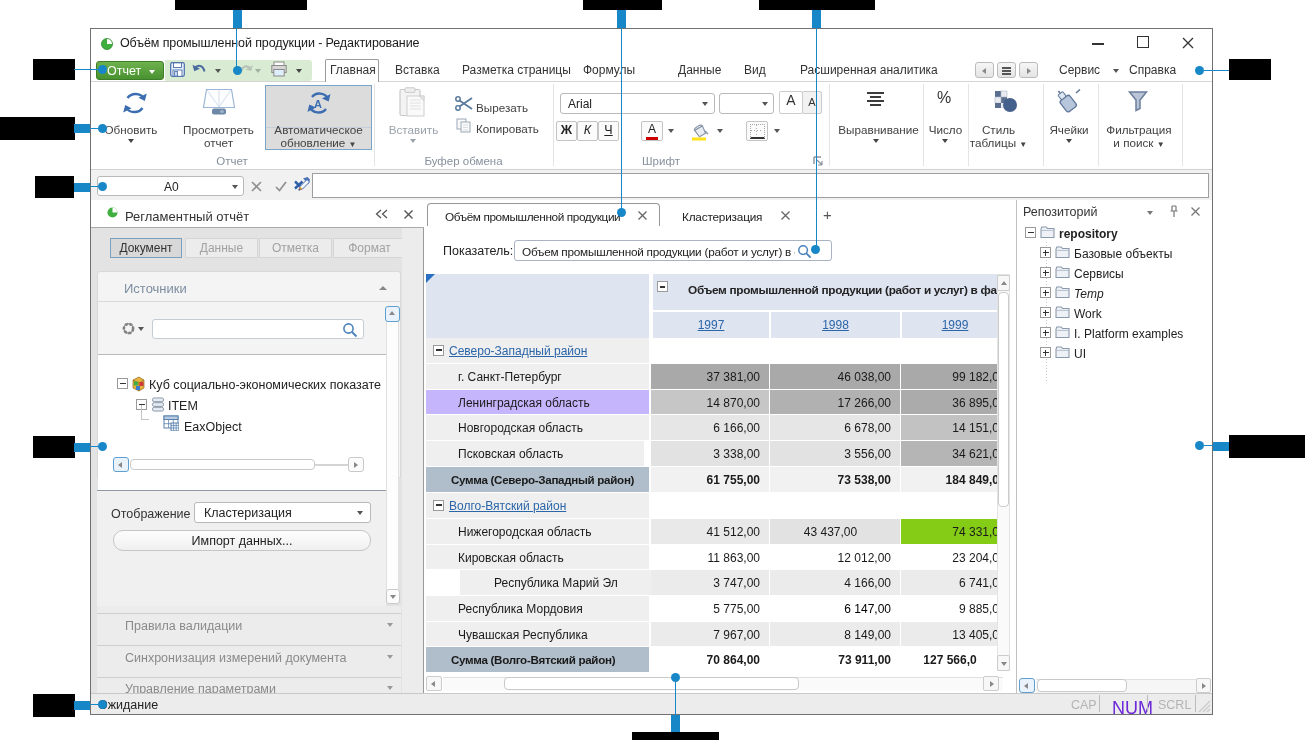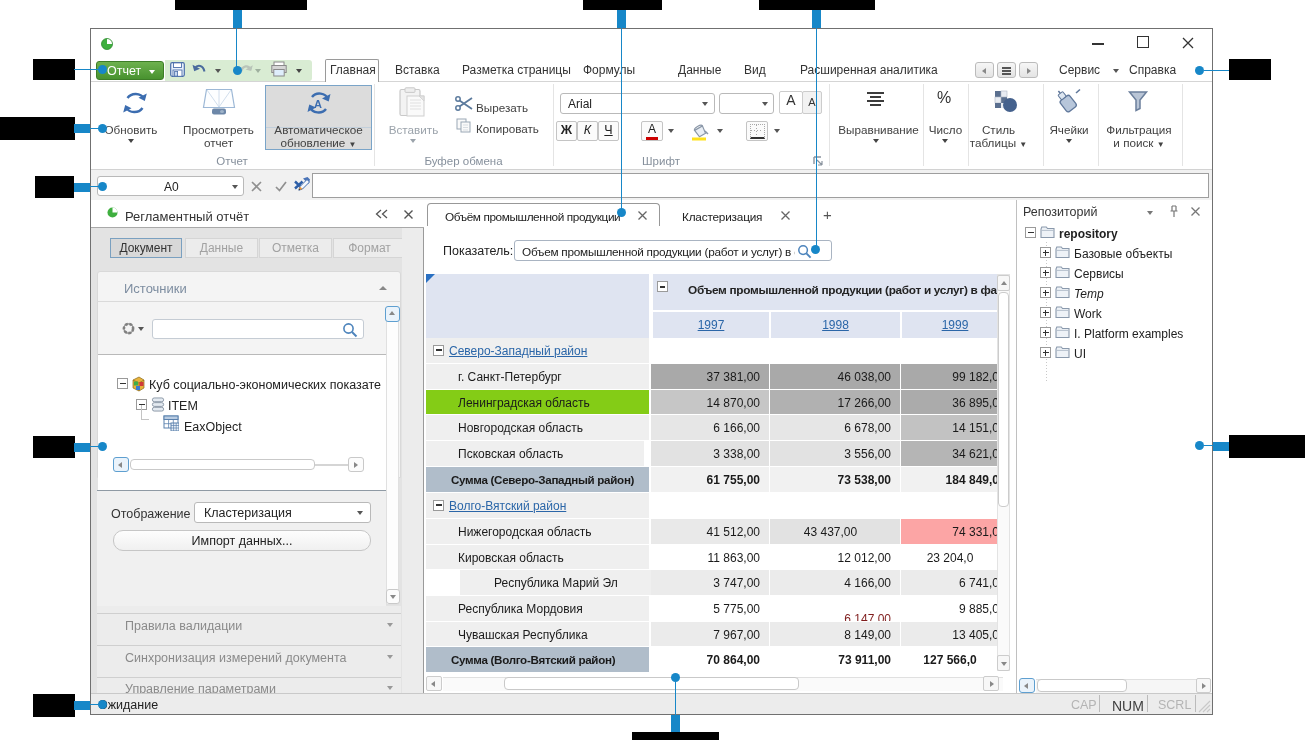"Объём промышленной продукции -" div.ttl { html: none -> <div>Объём промышленной продукции - Редактирование</div> }
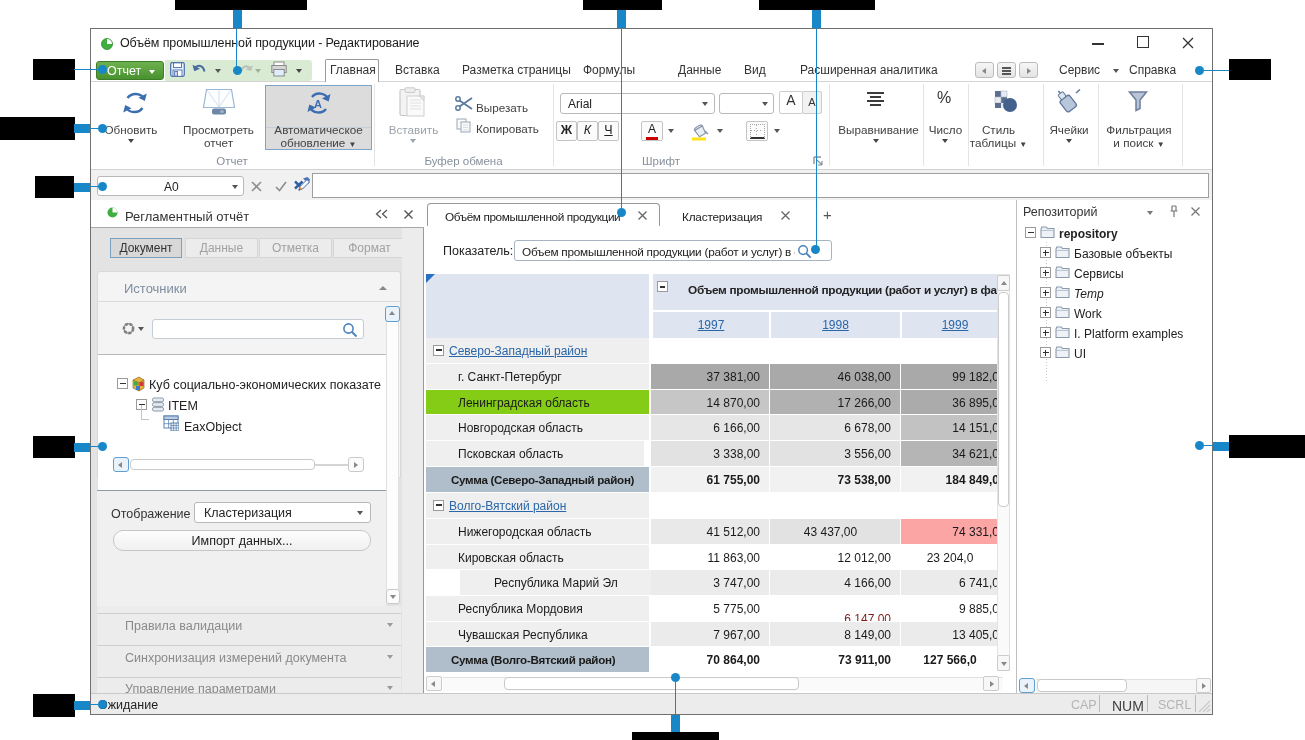"Ленинградская область" div { background: #84cc16 -> #c4b5fd }
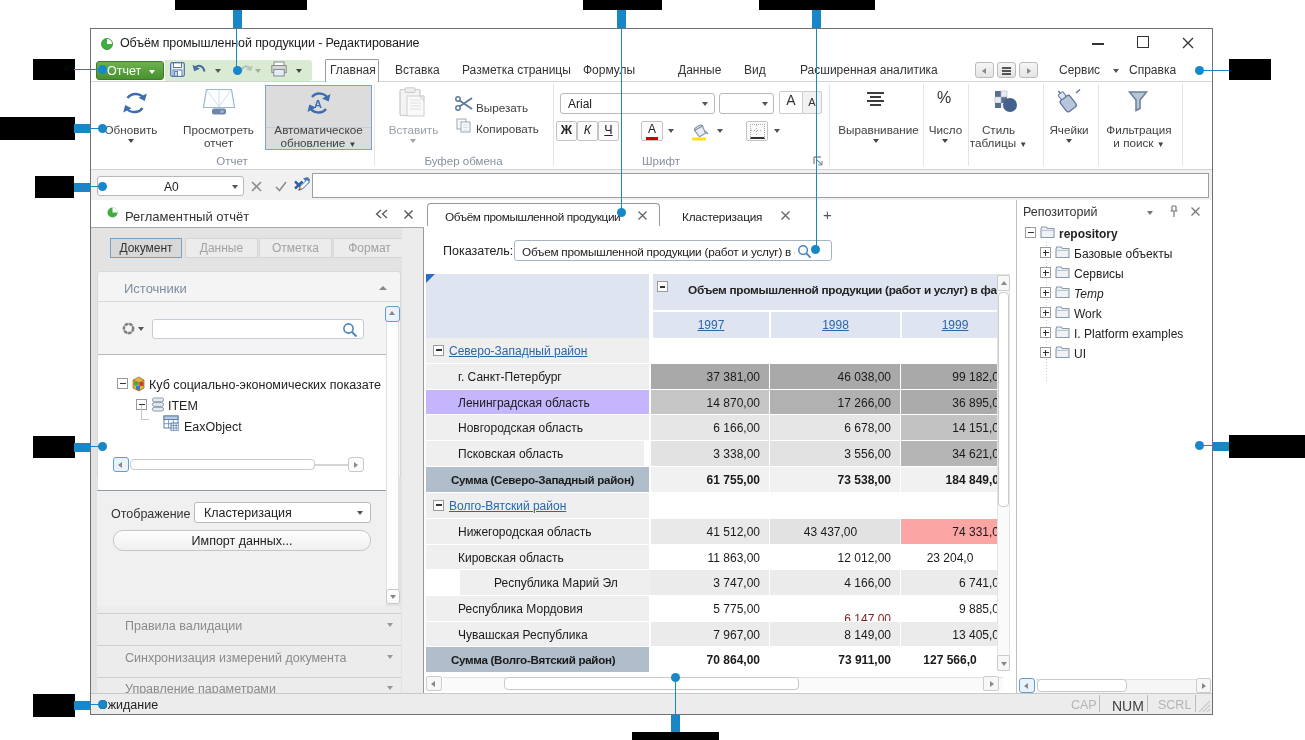"74 331,0" div { background: #fca5a5 -> #84cc16 }
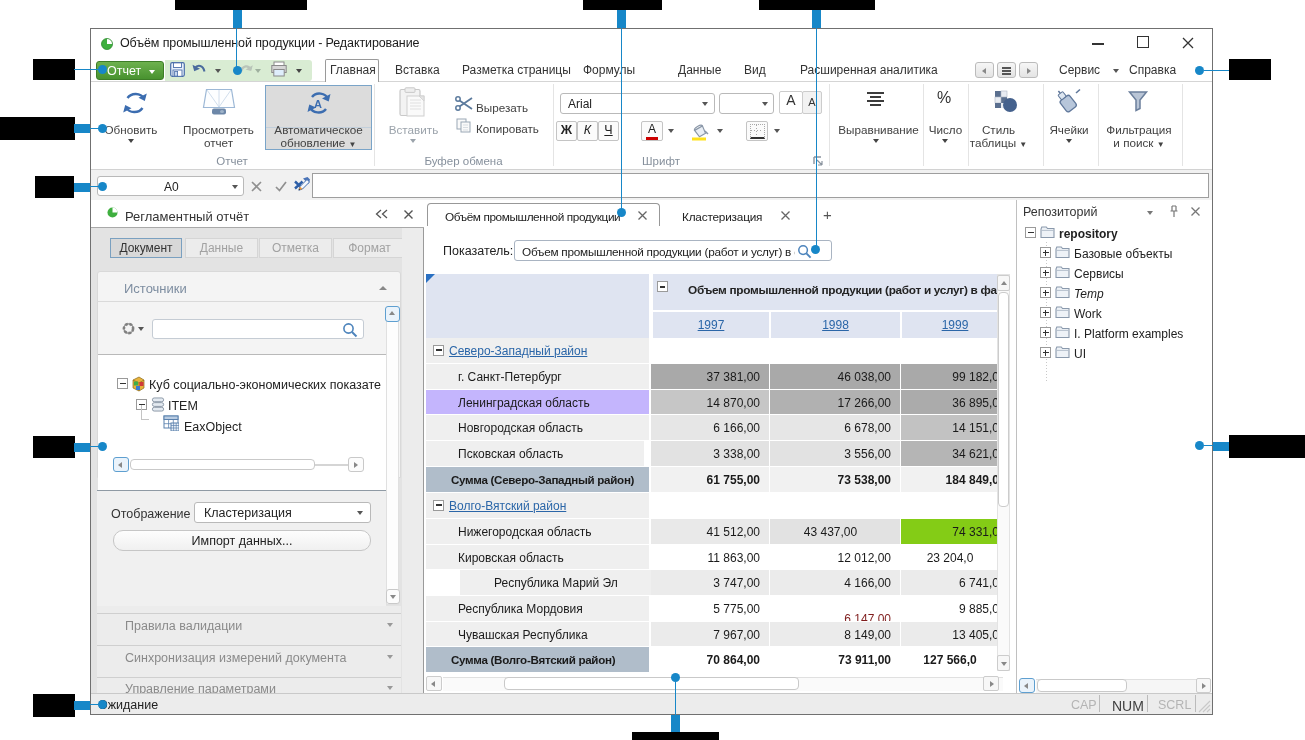"23 204,0" div { text-align: center -> right }
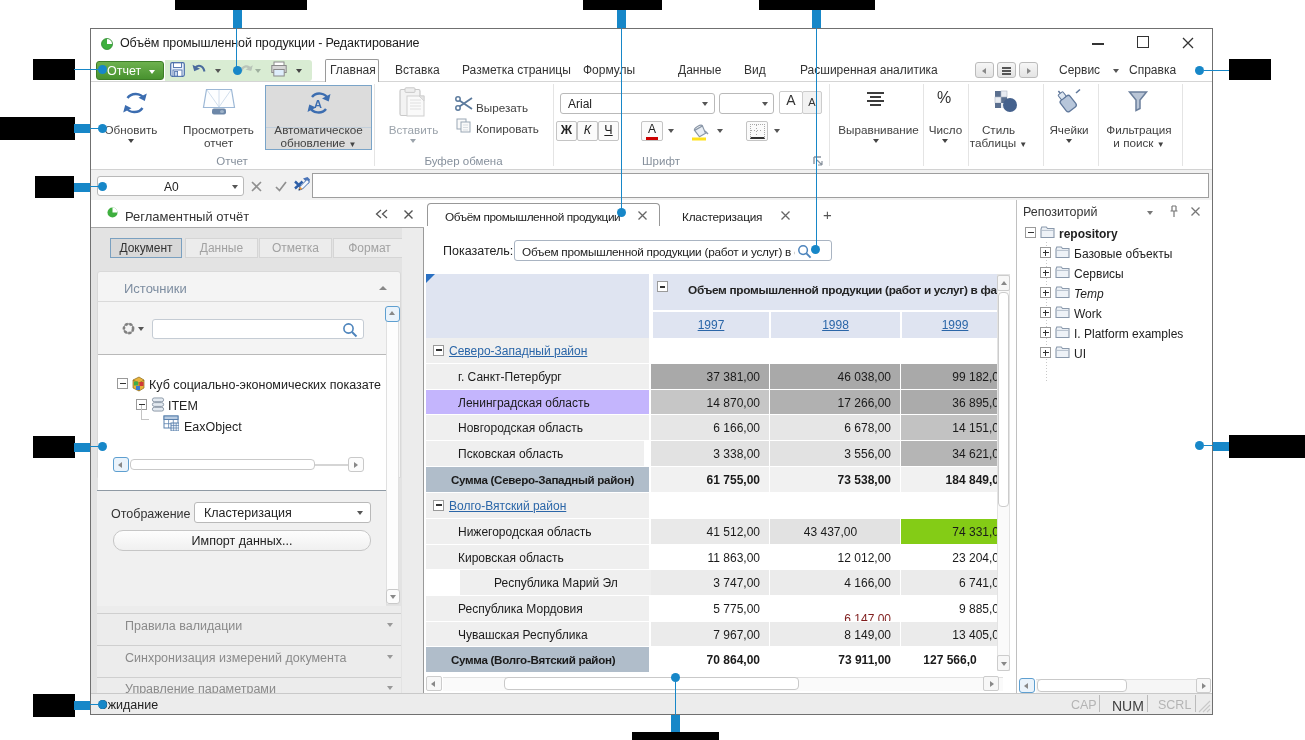"6 147,00" div { color: #7f1d1d -> #000000; padding: 16px 9px 0px 0px -> 6px 9px 0px 0px }
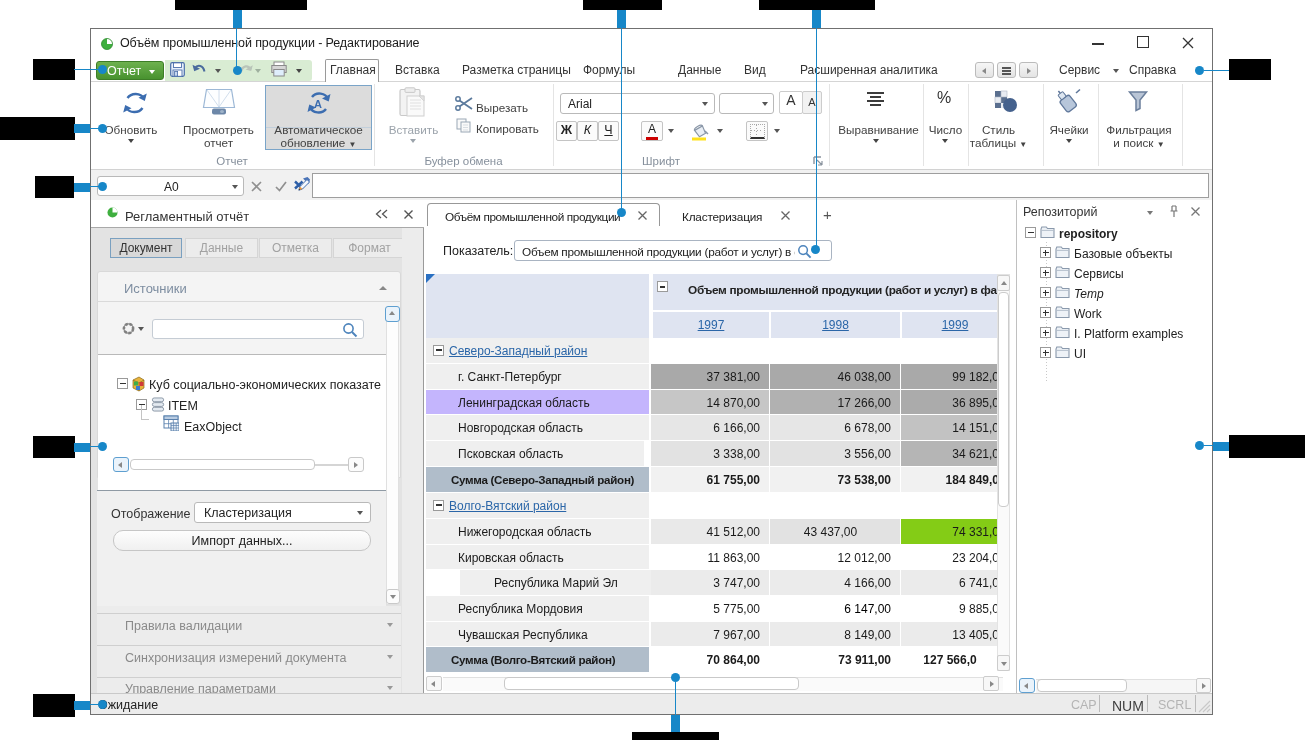"NUM" div.abs { color: #404040 -> #6d28d9; font-size: 14px -> 18px }
